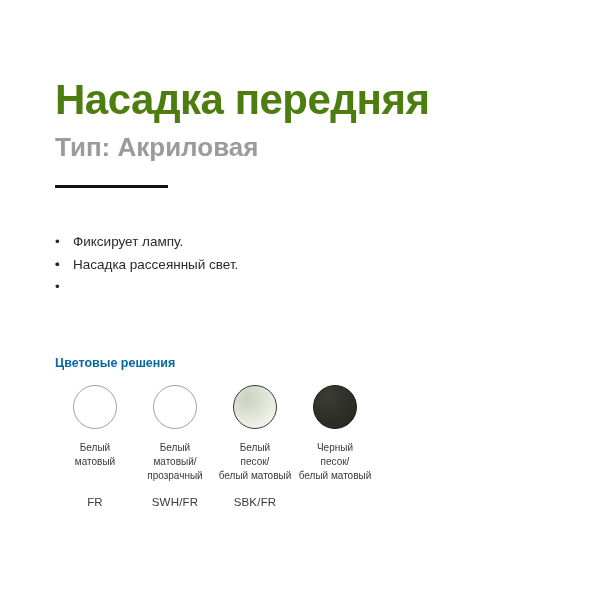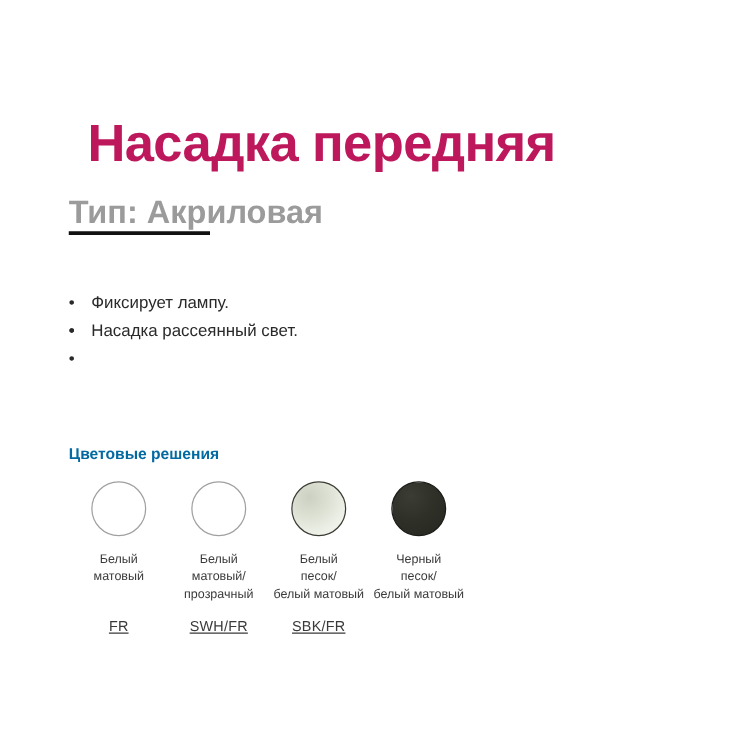"Насадка передняя" .title { color: #be185d -> #4d7c0f; margin: 15px -> 0 }
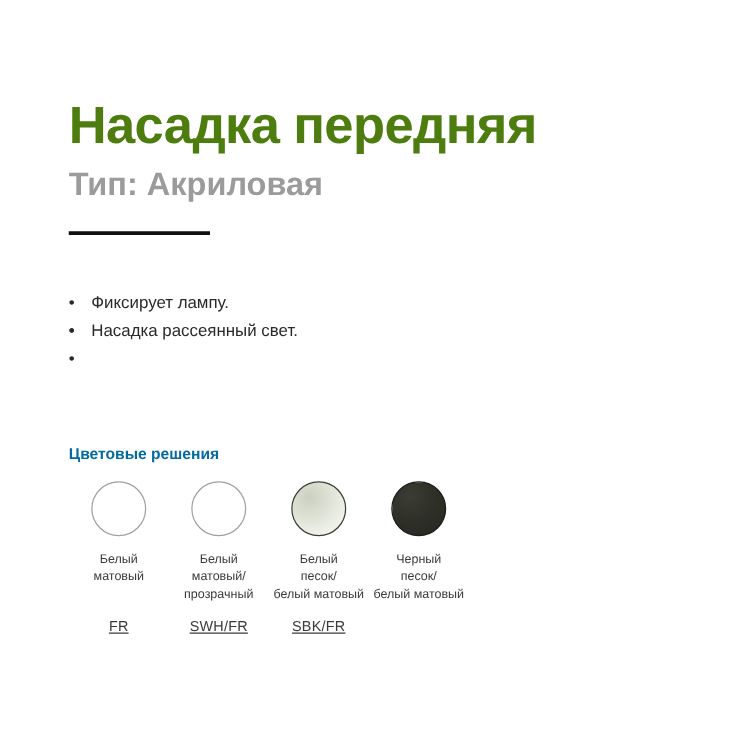"FR" .swatch-code { text-decoration: underline -> none }
